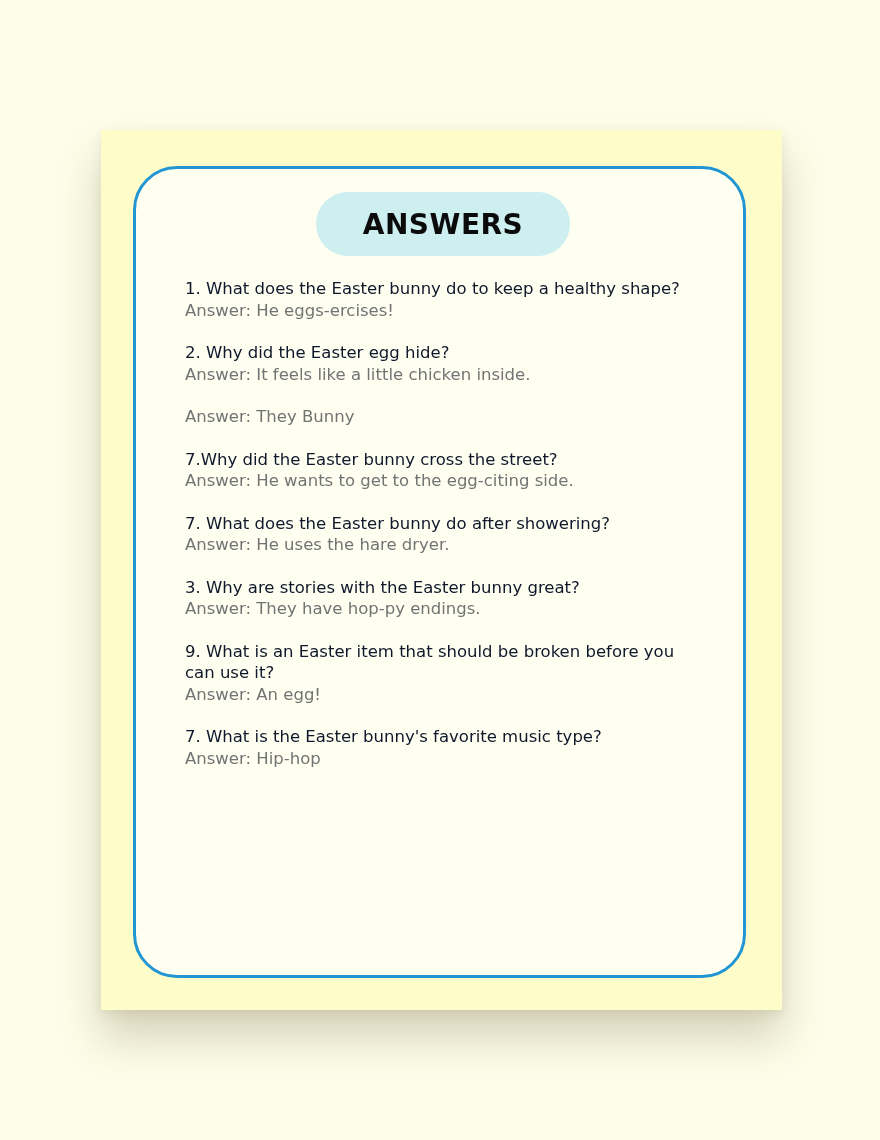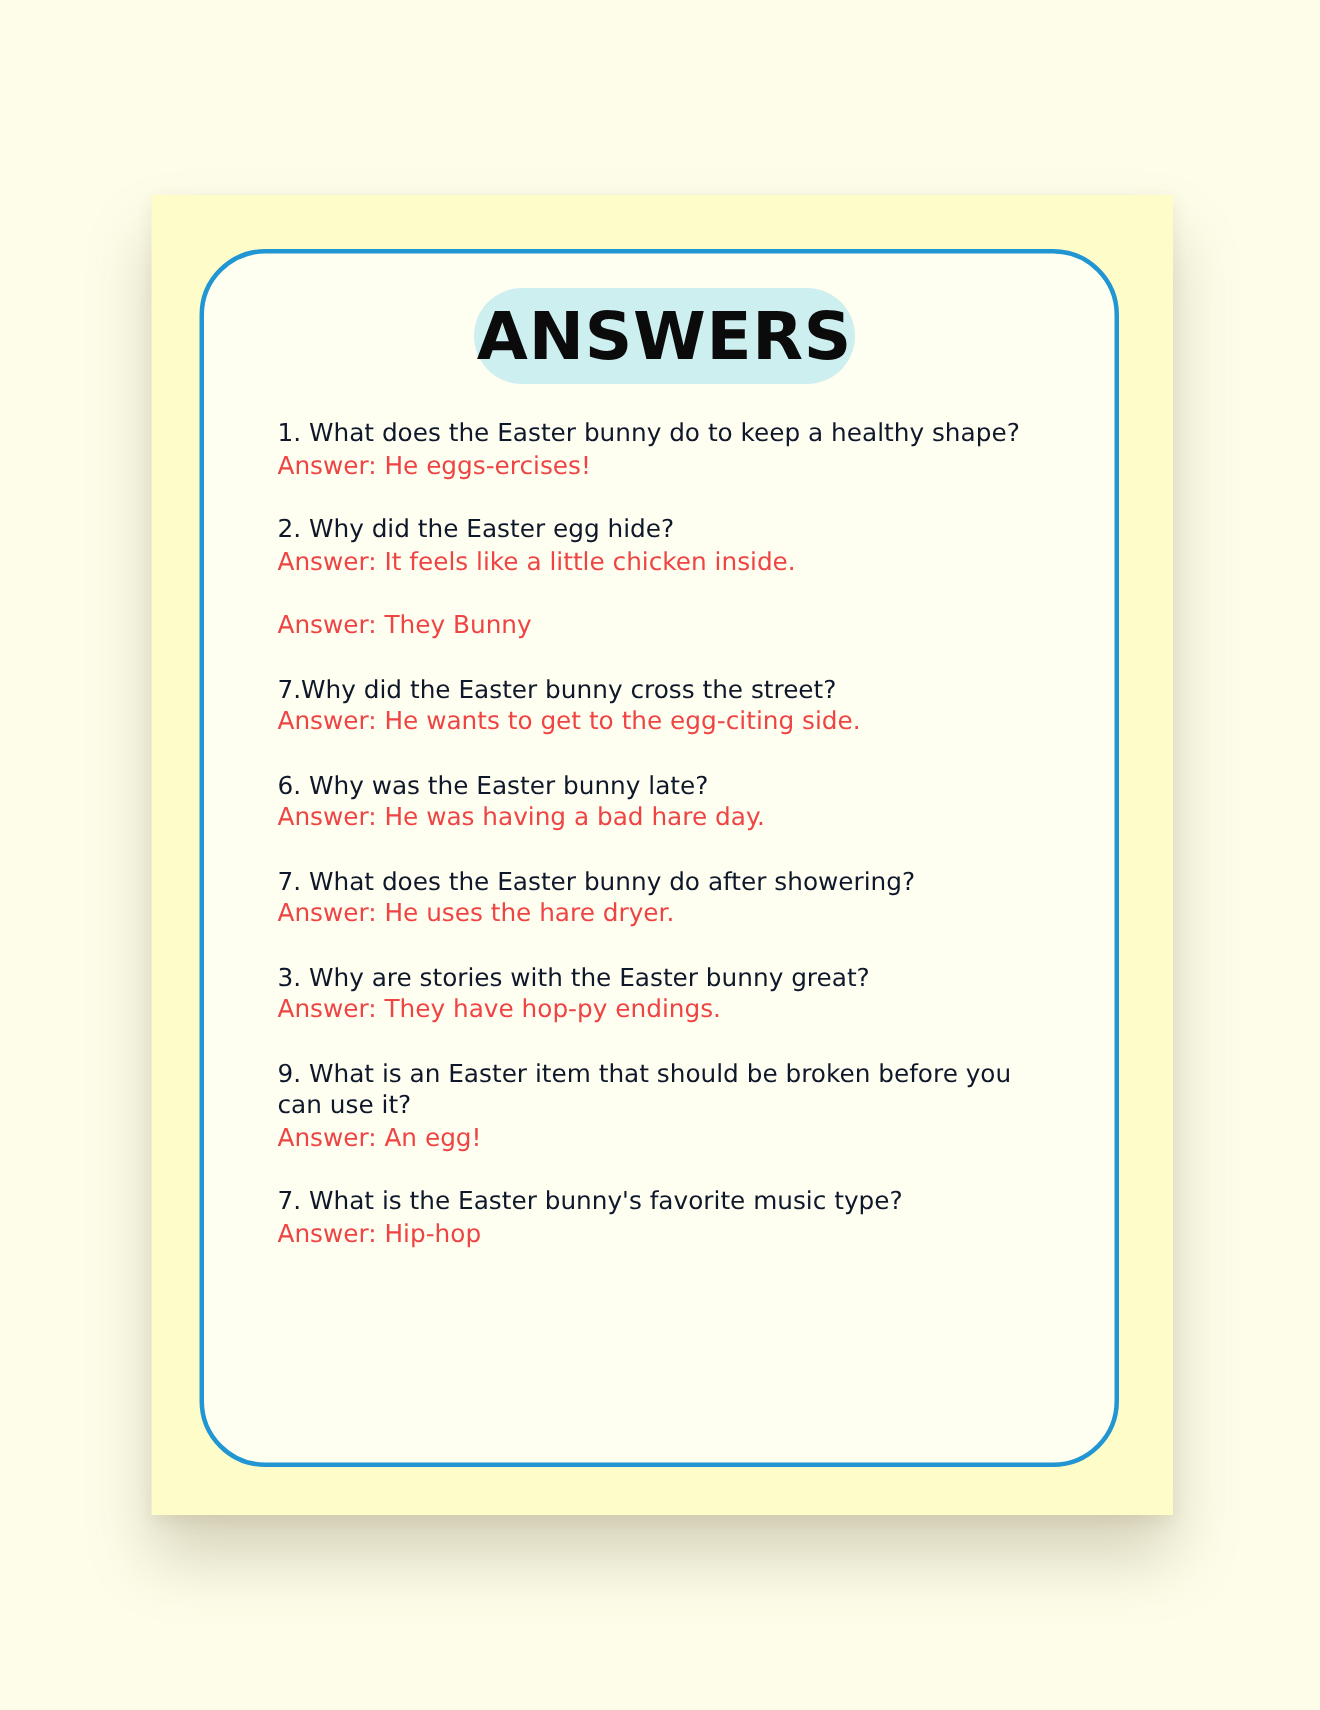"ANSWERS" .title-pill span { font-size: 44px -> 28px }
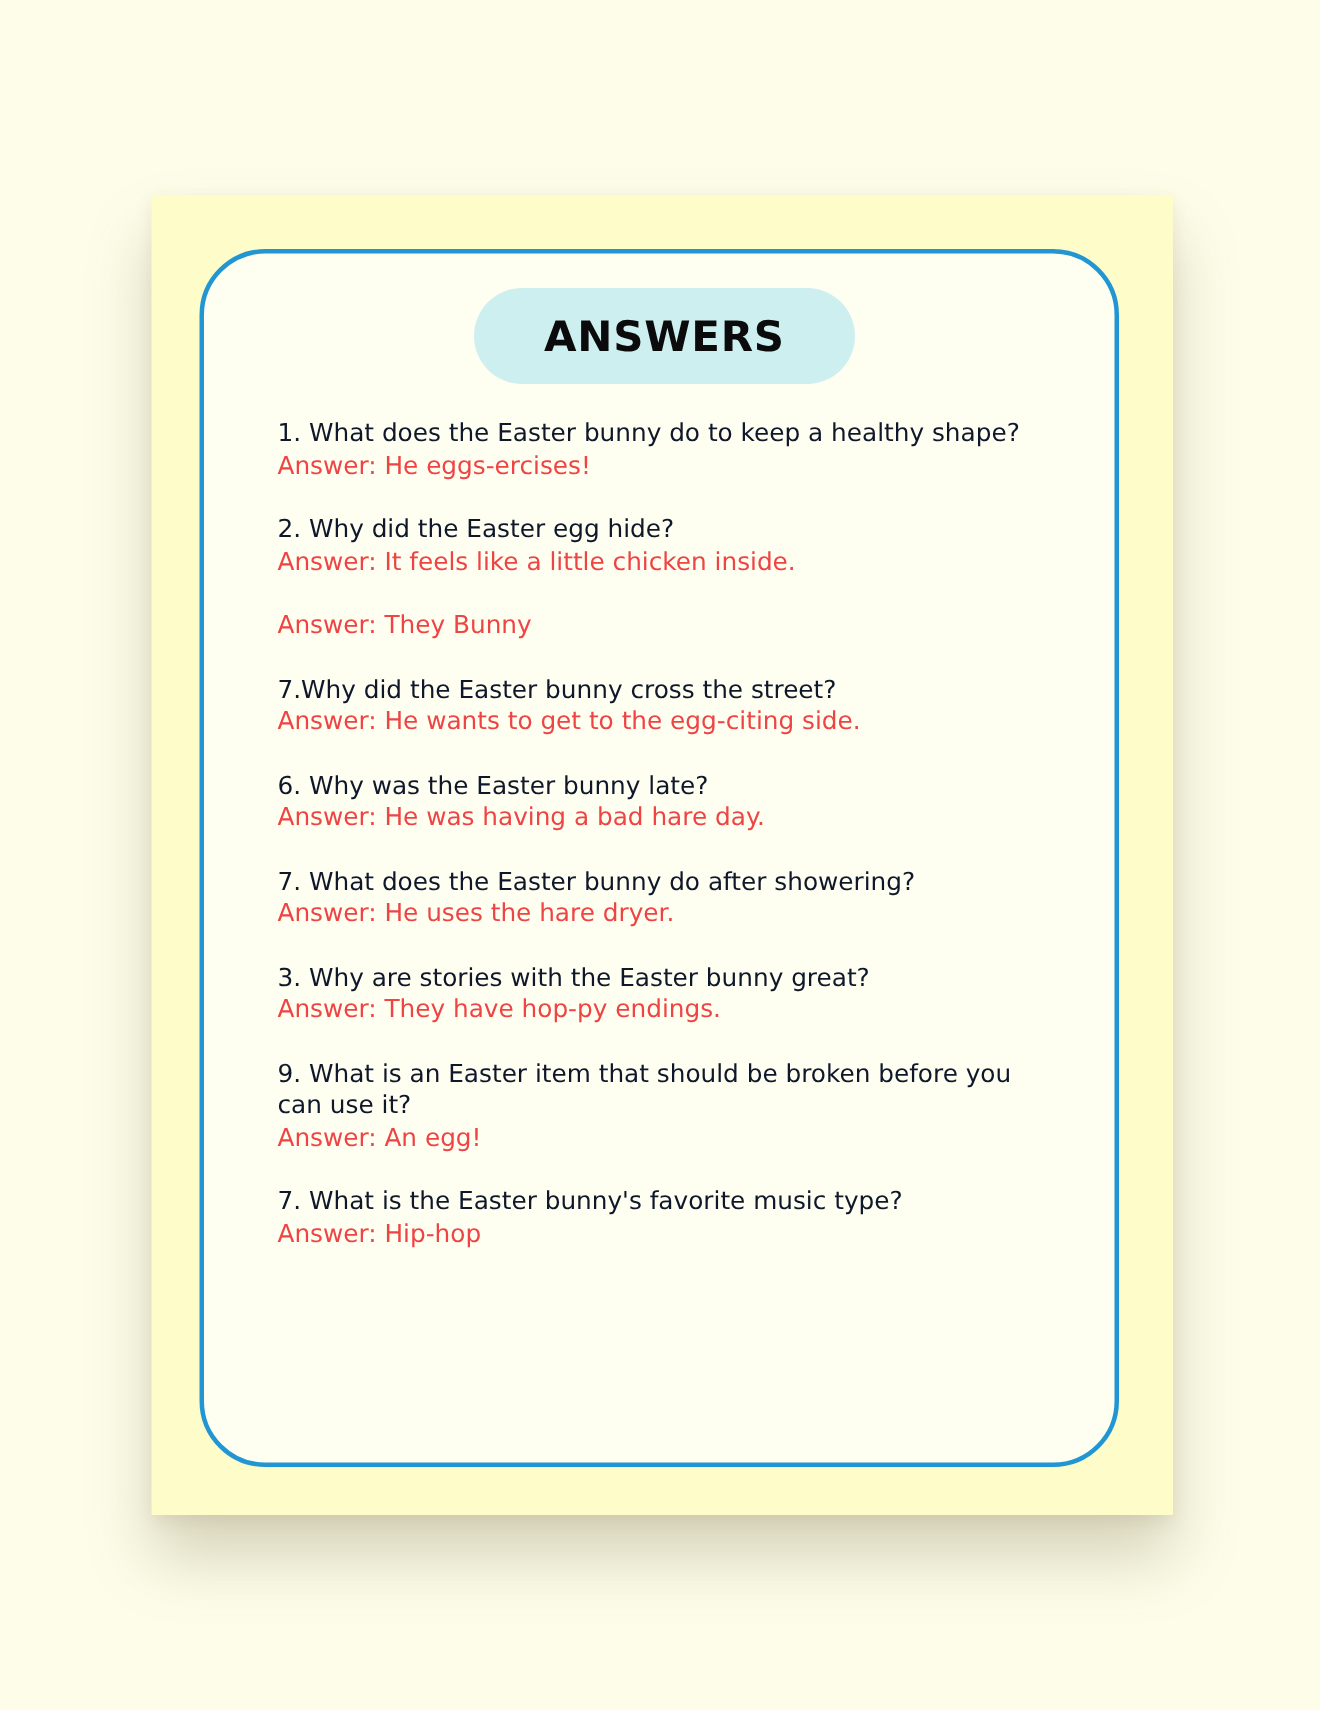"Answer: He eggs-ercises!" .a { color: #ef4444 -> #737373 }
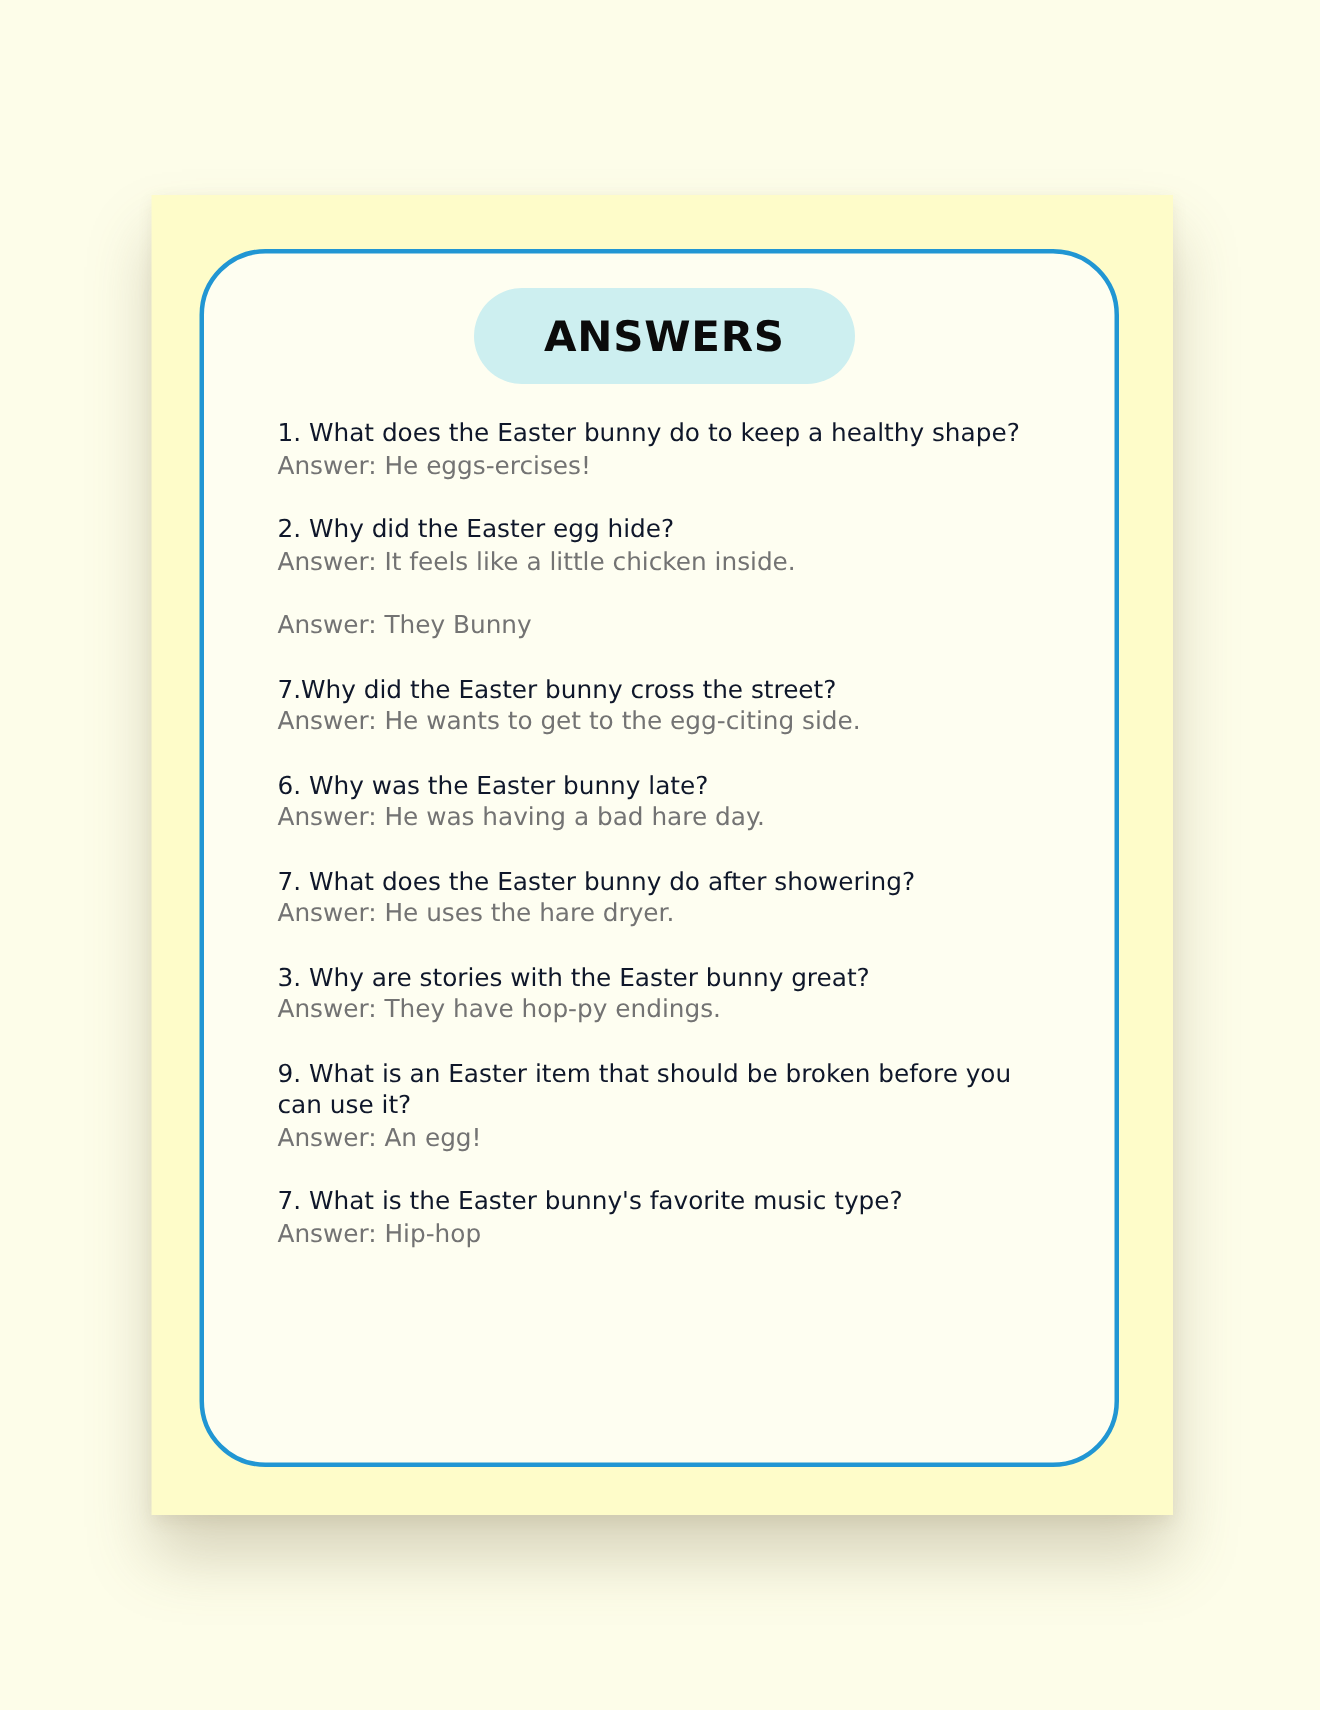"6. Why was the Easter" div.qa { html: <div> <p>6. Why was the Easter bunny late?</p> <p>Answer: He was having a bad hare day.</p> </div> -> none }
